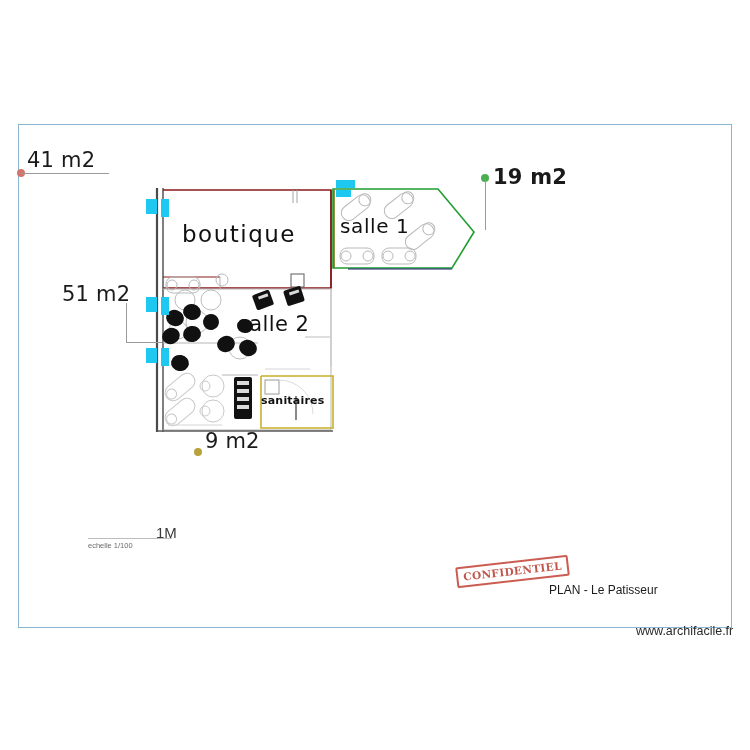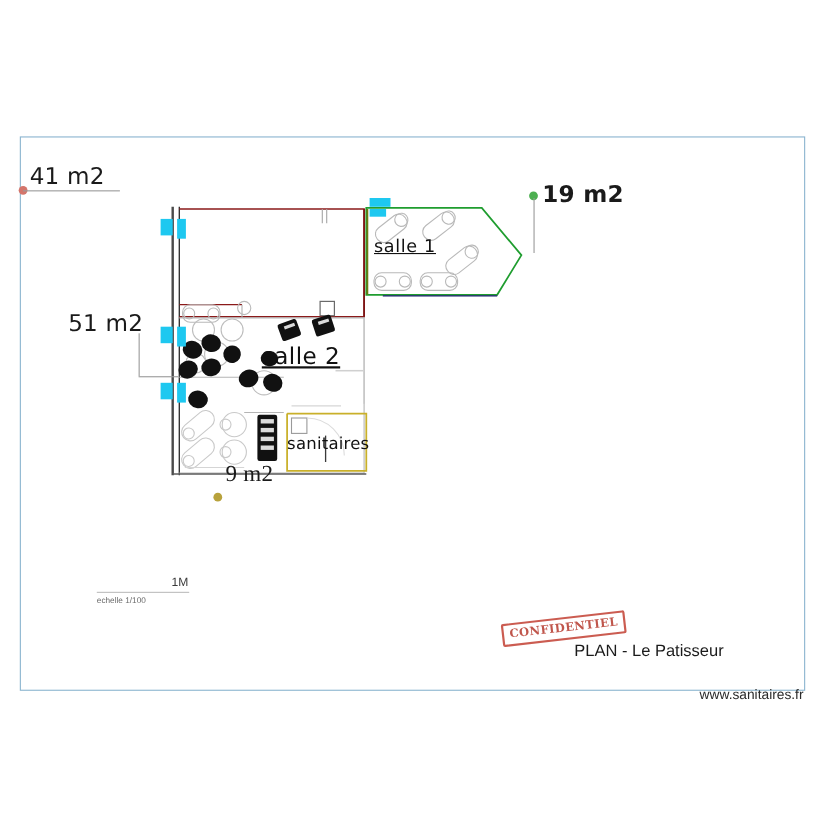"boutique" div.room-name { html: none -> <div>boutique</div> }
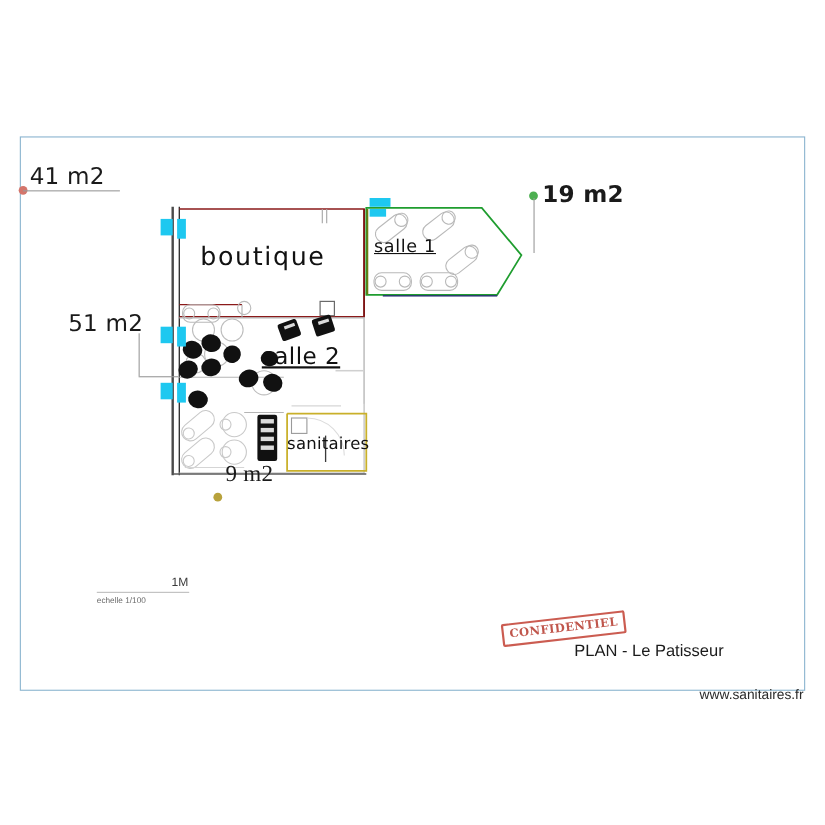"salle 1" #room-name-salle1 { font-size: 16px -> 20px; text-decoration: underline -> none }
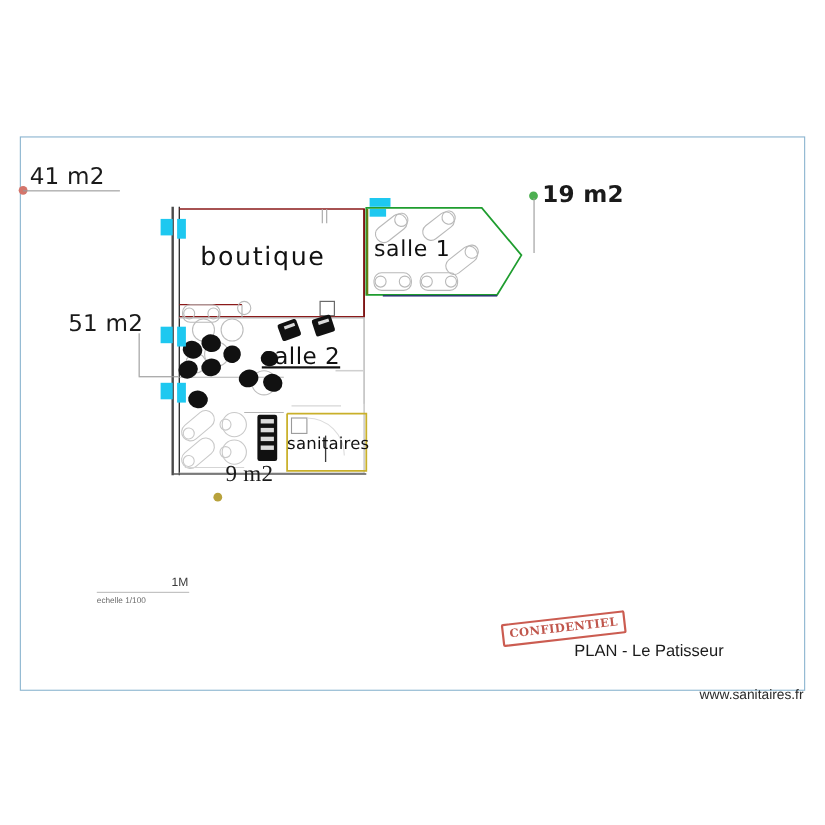"salle 2" div.room-name { text-decoration: underline -> none }
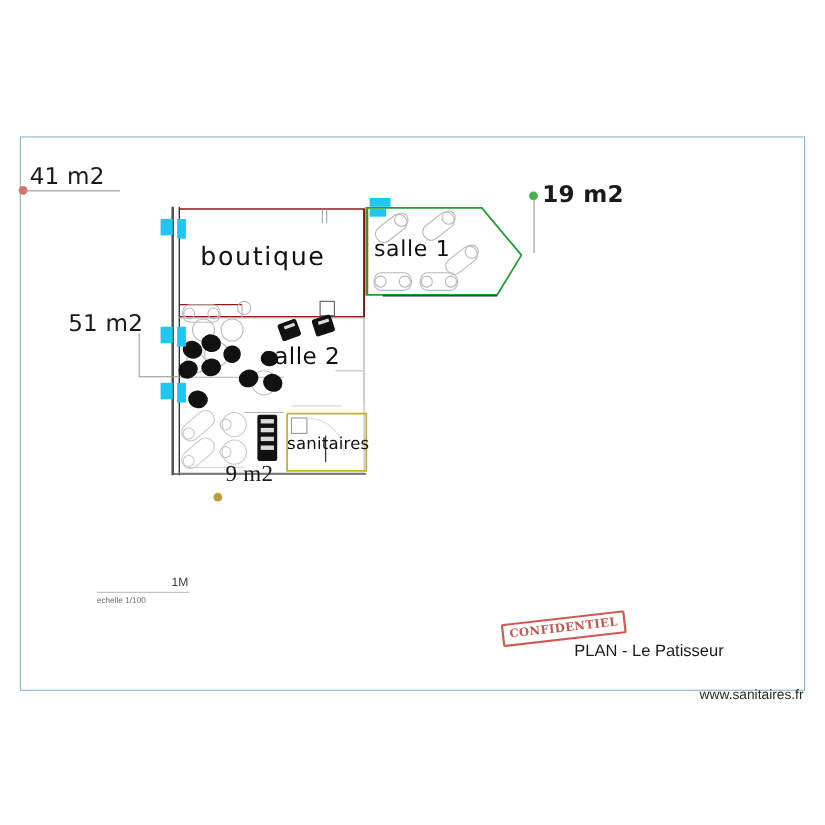"sanitaires" #room-name-sanitaires { font-size: 15px -> 11px; font-weight: none -> bold }
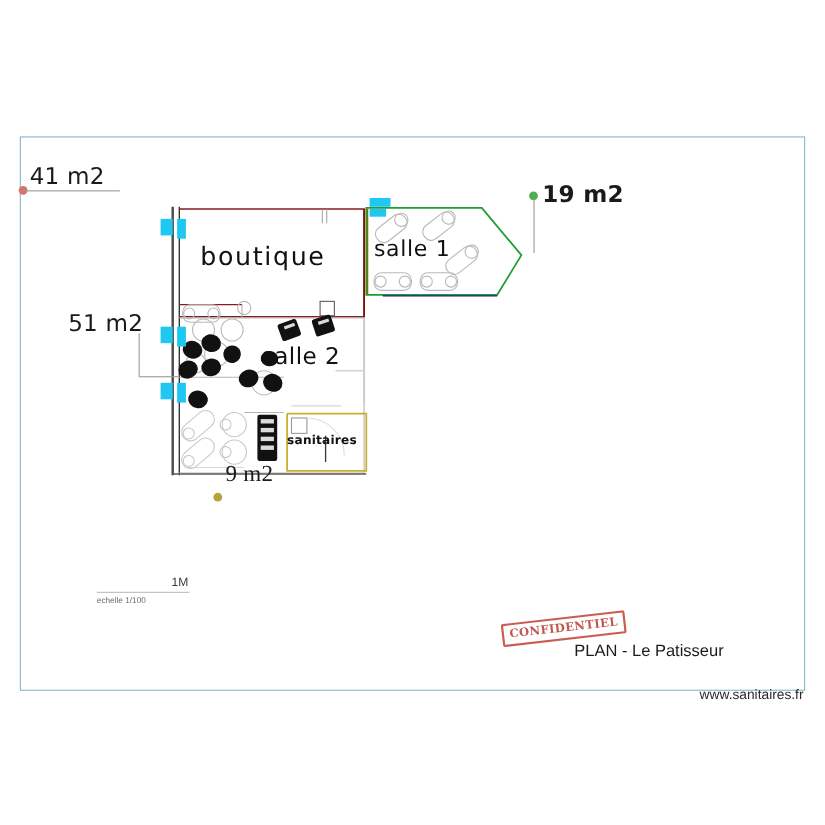"9 m2" div.area-label { font-family: Liberation Serif, serif -> none; top: 418px -> 429px }
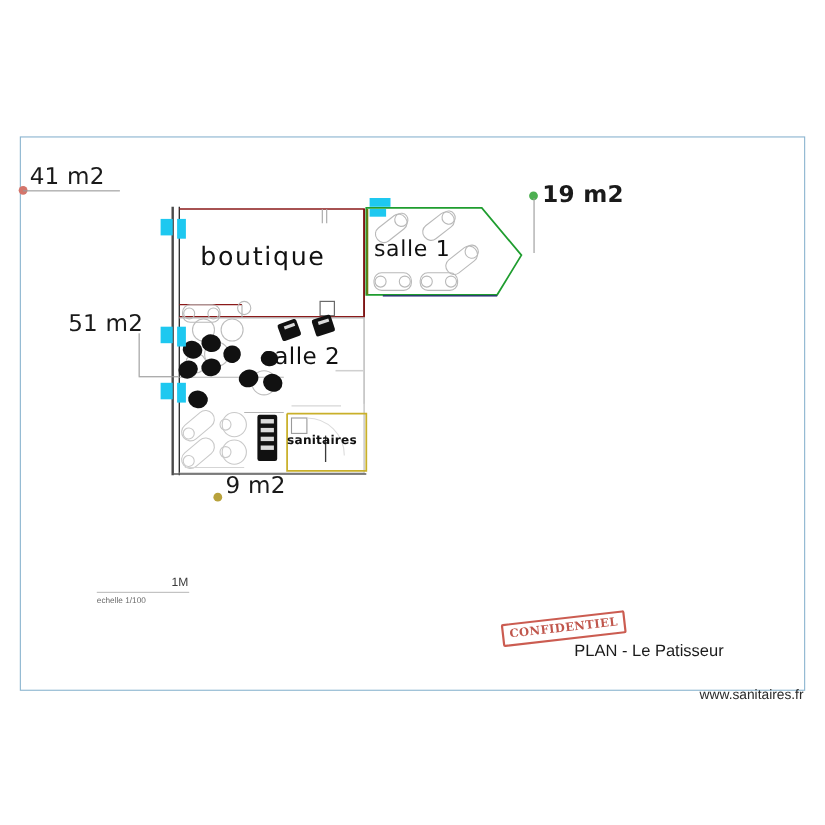"1M" #scale-bar-value { font-size: 11px -> 15px }
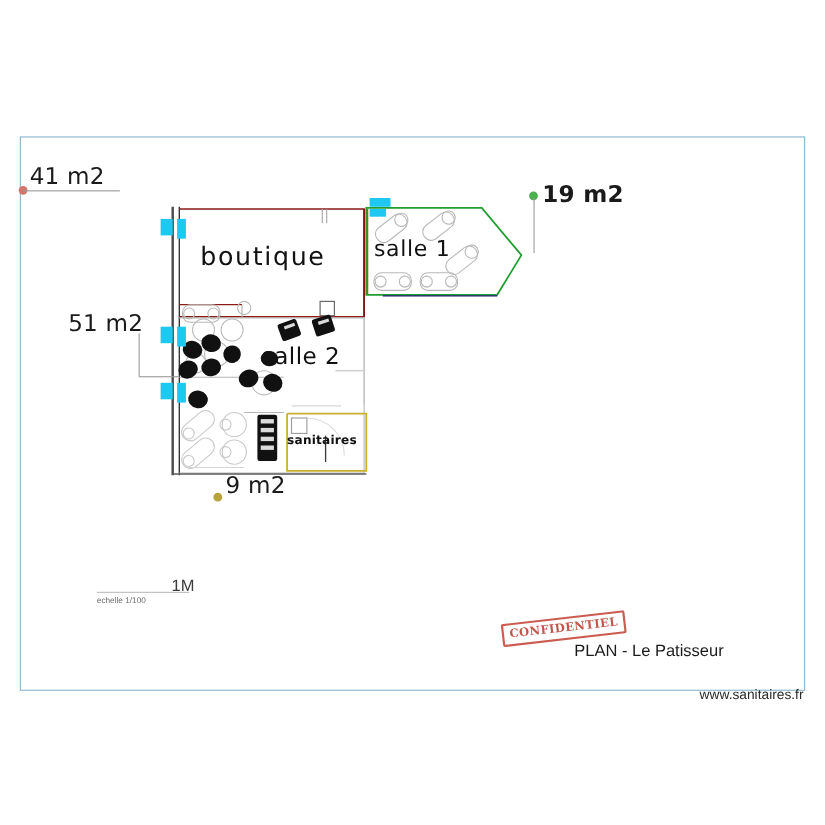"PLAN - Le Patisseur" #plan-title { font-size: 15px -> 12px; left: 522px -> 549px }
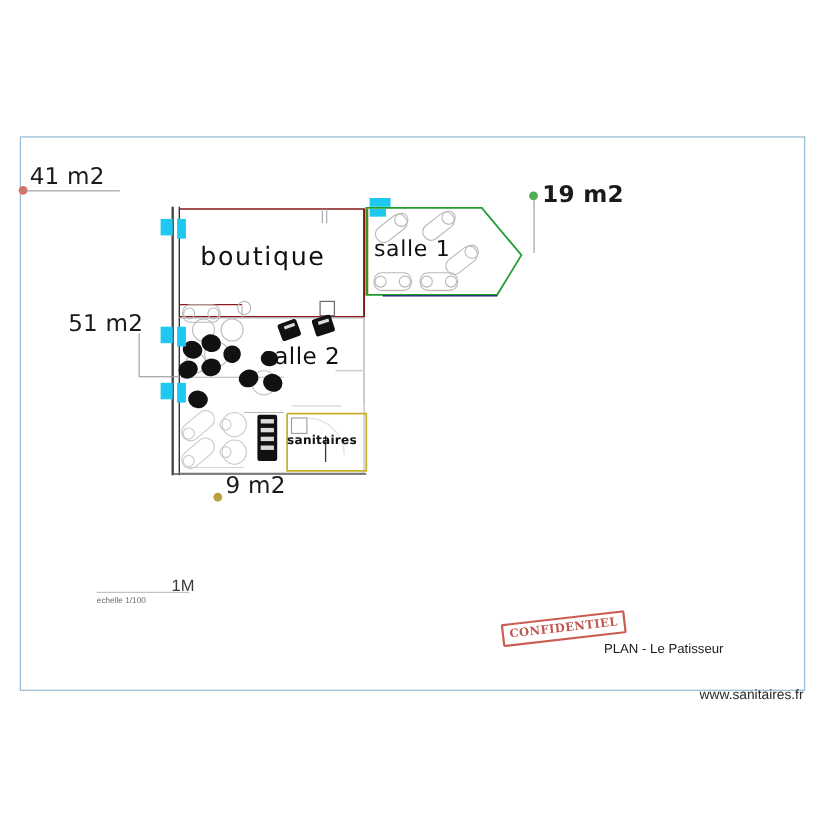"www.sanitaires.fr" div { text: www.sanitaires.fr -> www.archifacile.fr }
